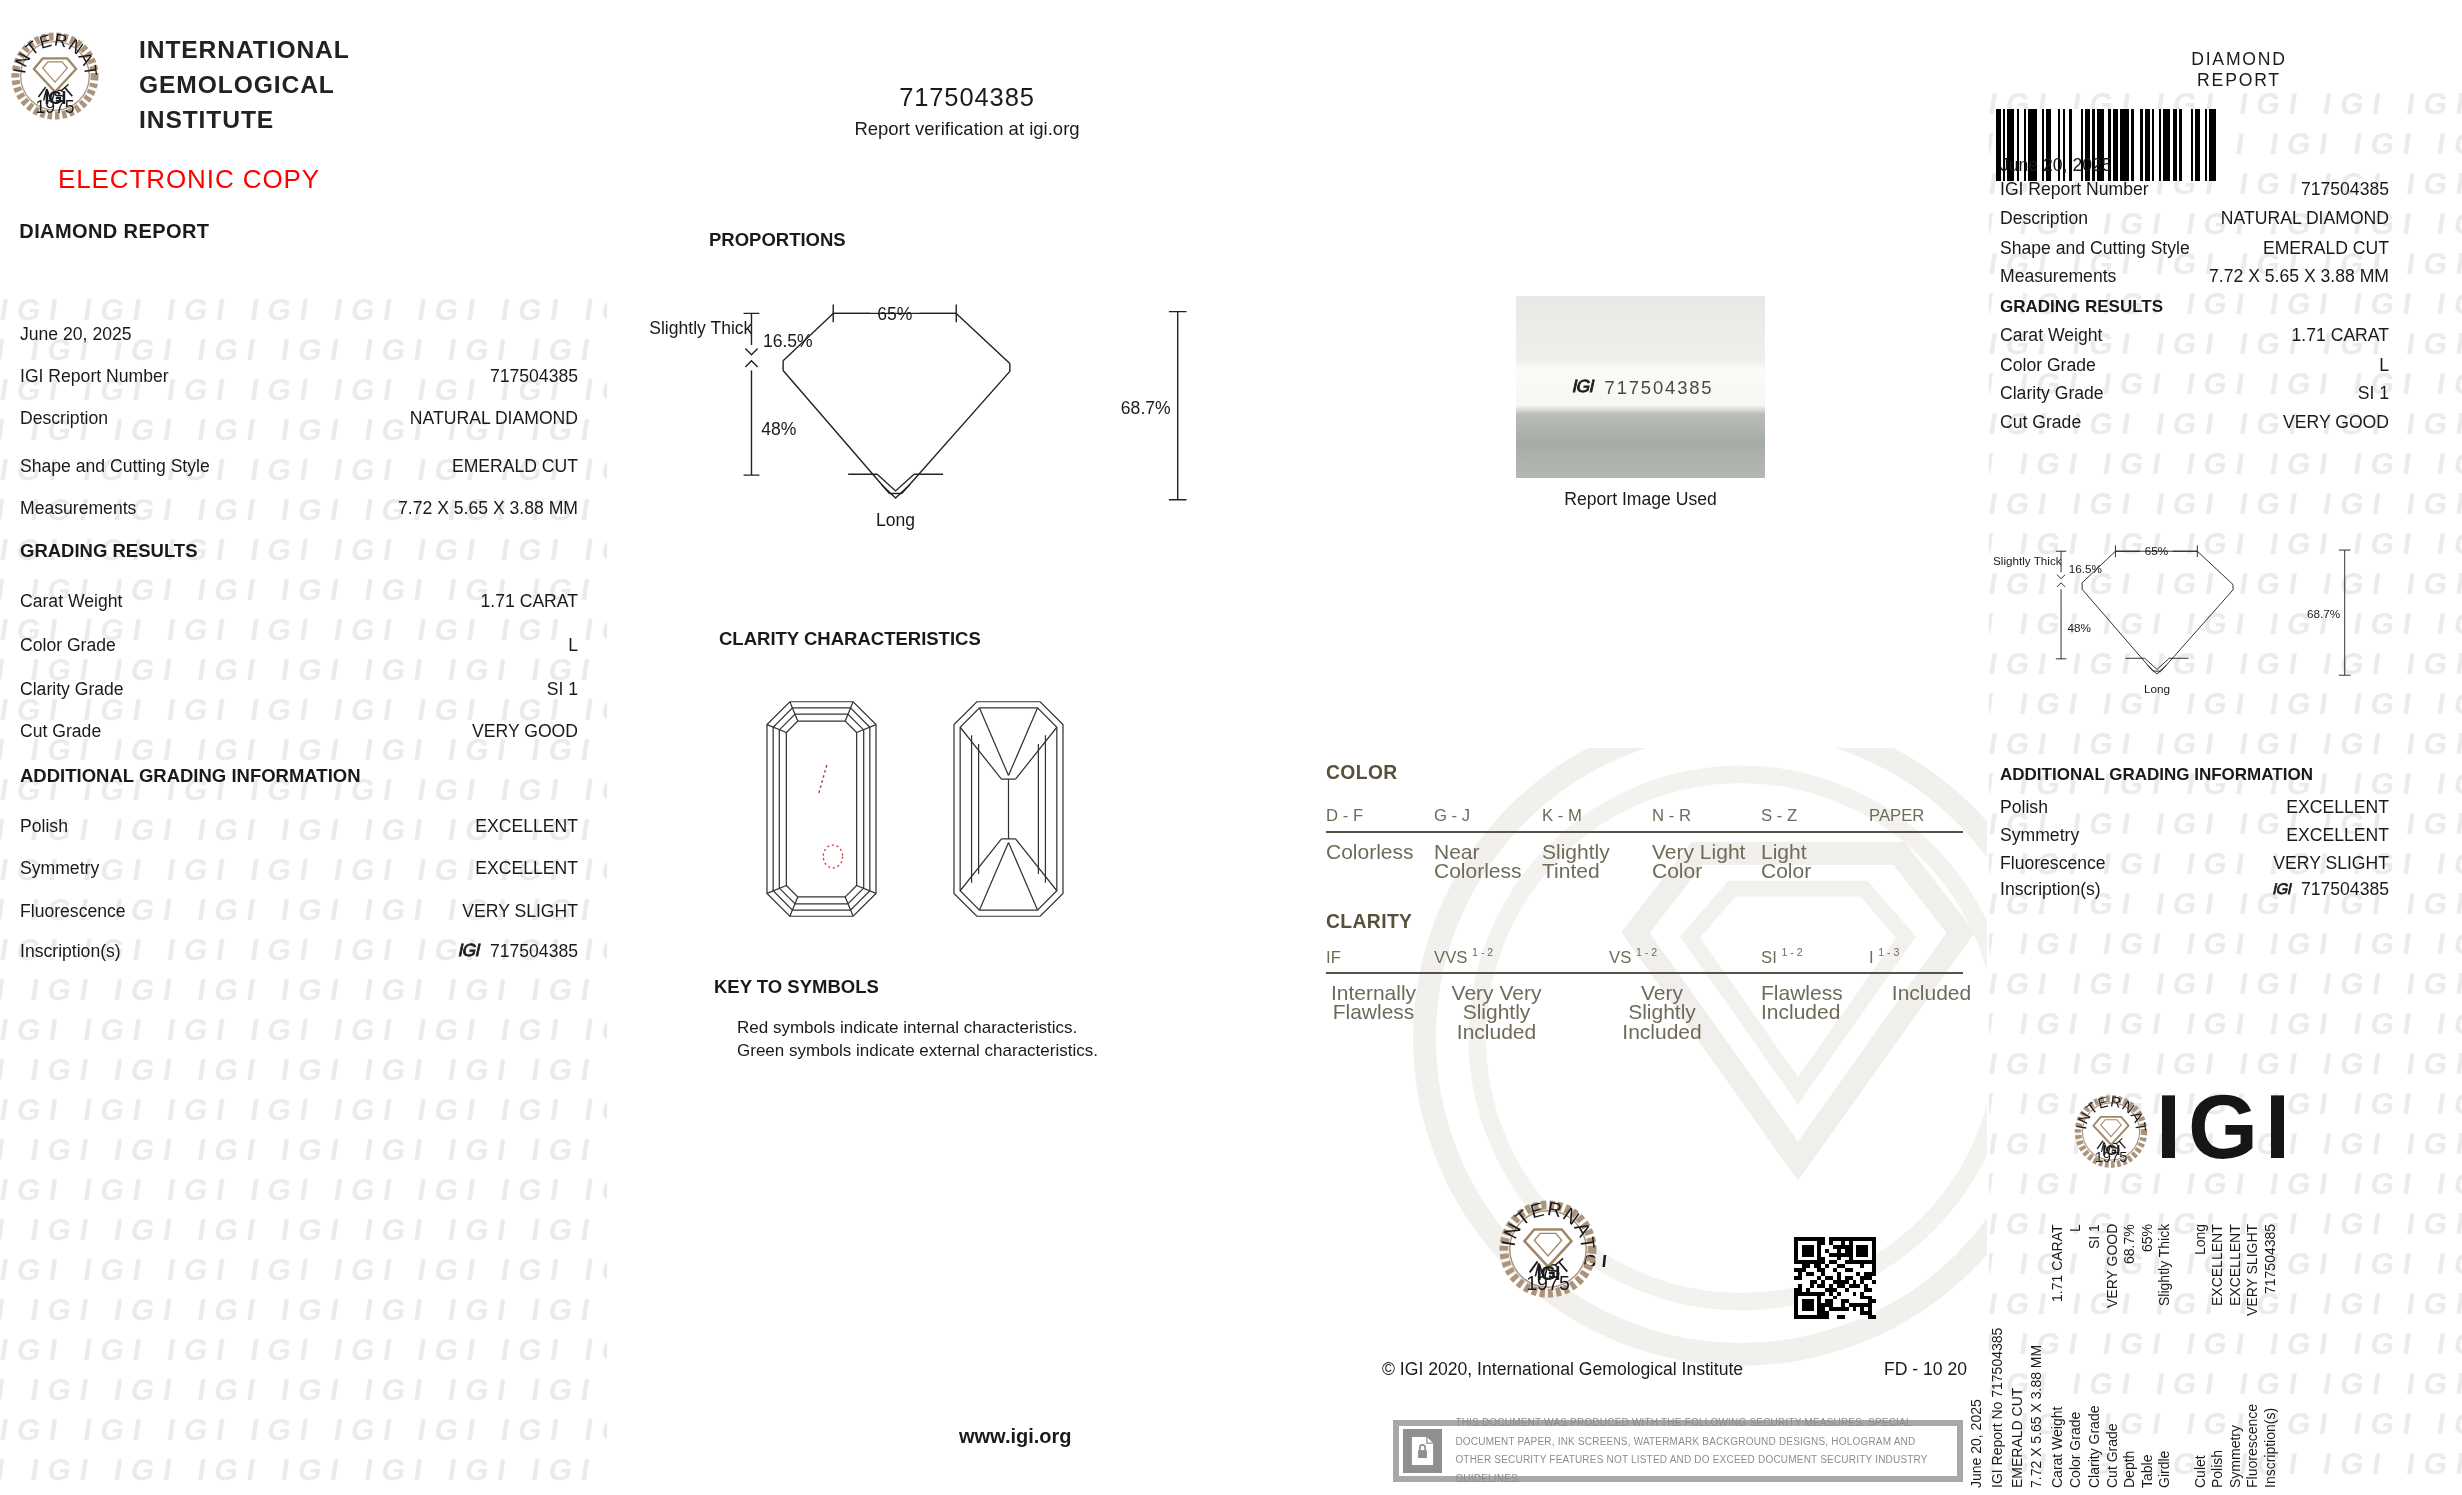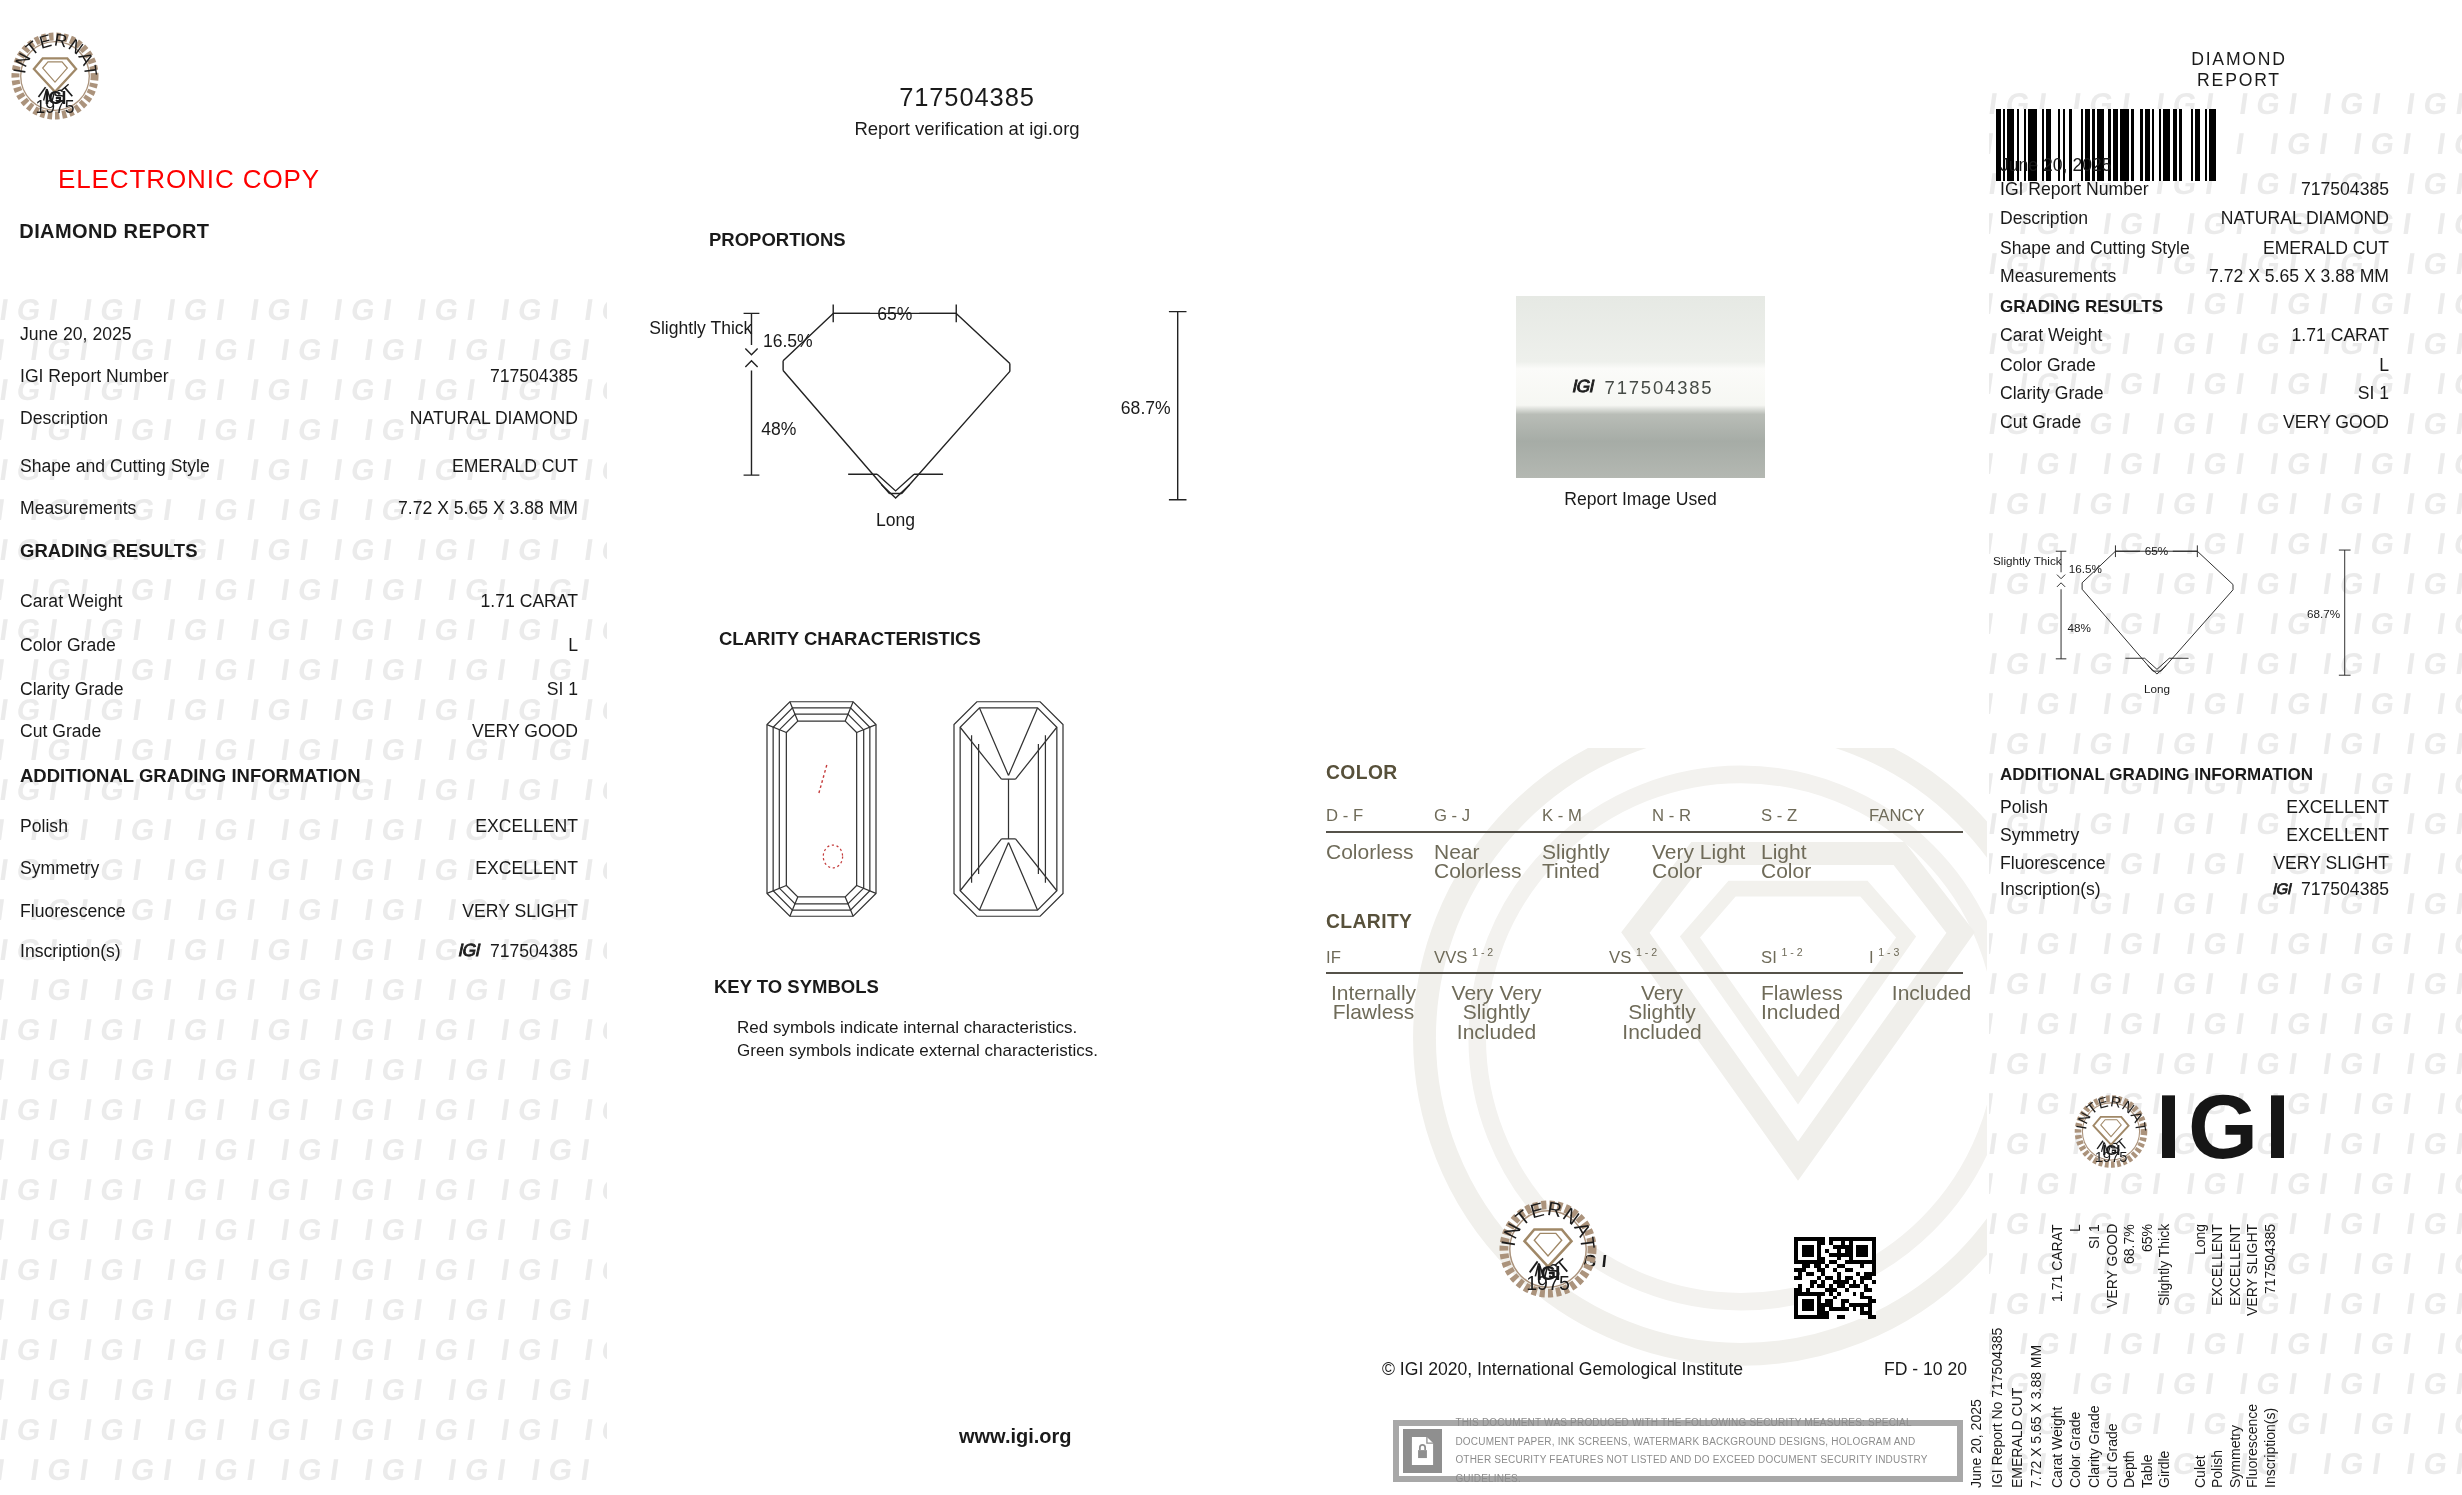"INTERNATIONAL" div.abs { html: none -> <div> <div>INTERNATIONAL</div> <div>GEMOLOGICAL</div> <div>INSTITUTE</div> </div> }
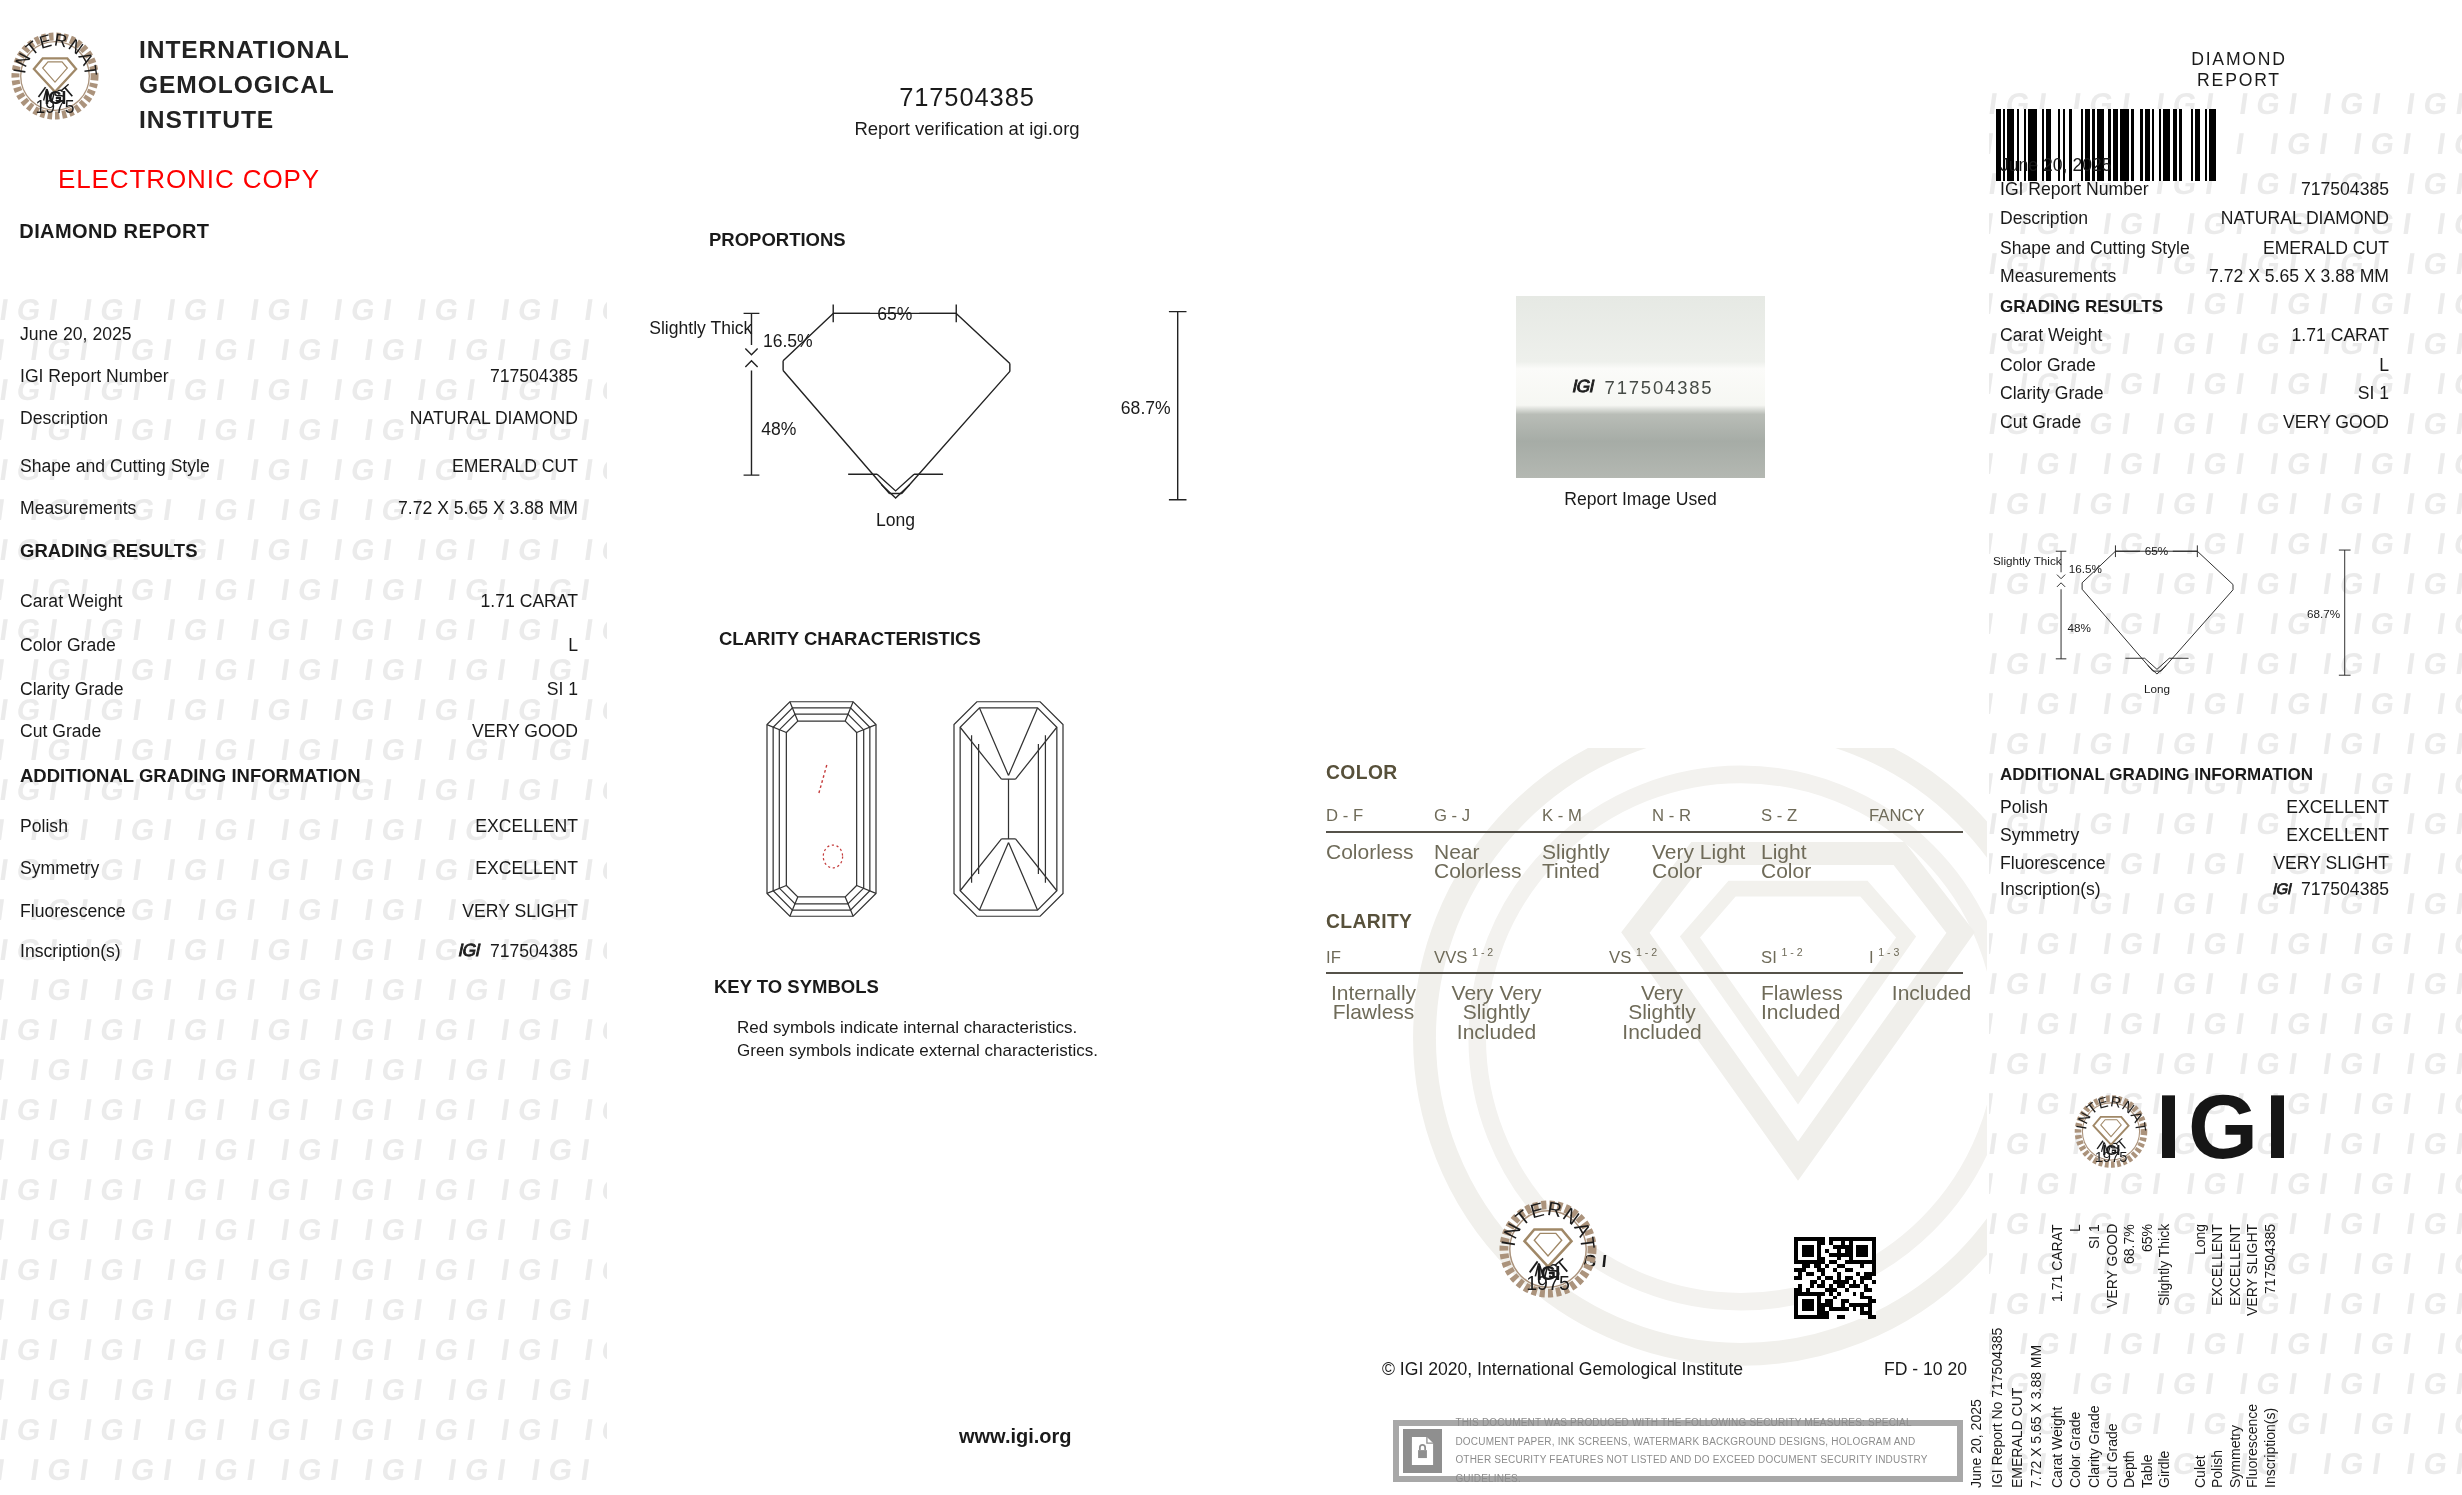"FANCY" div.scale-cell { text: FANCY -> PAPER }
